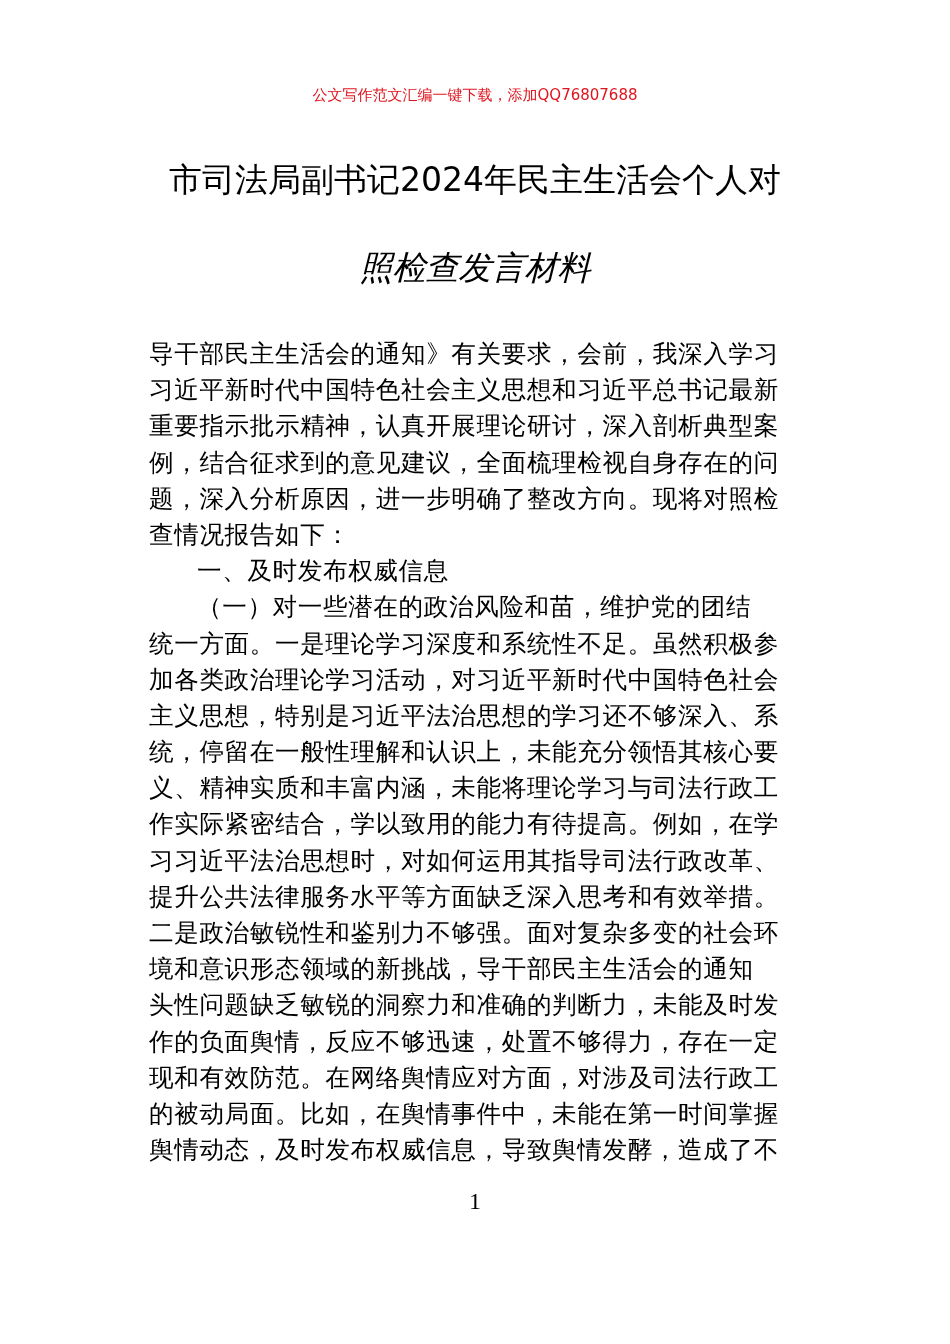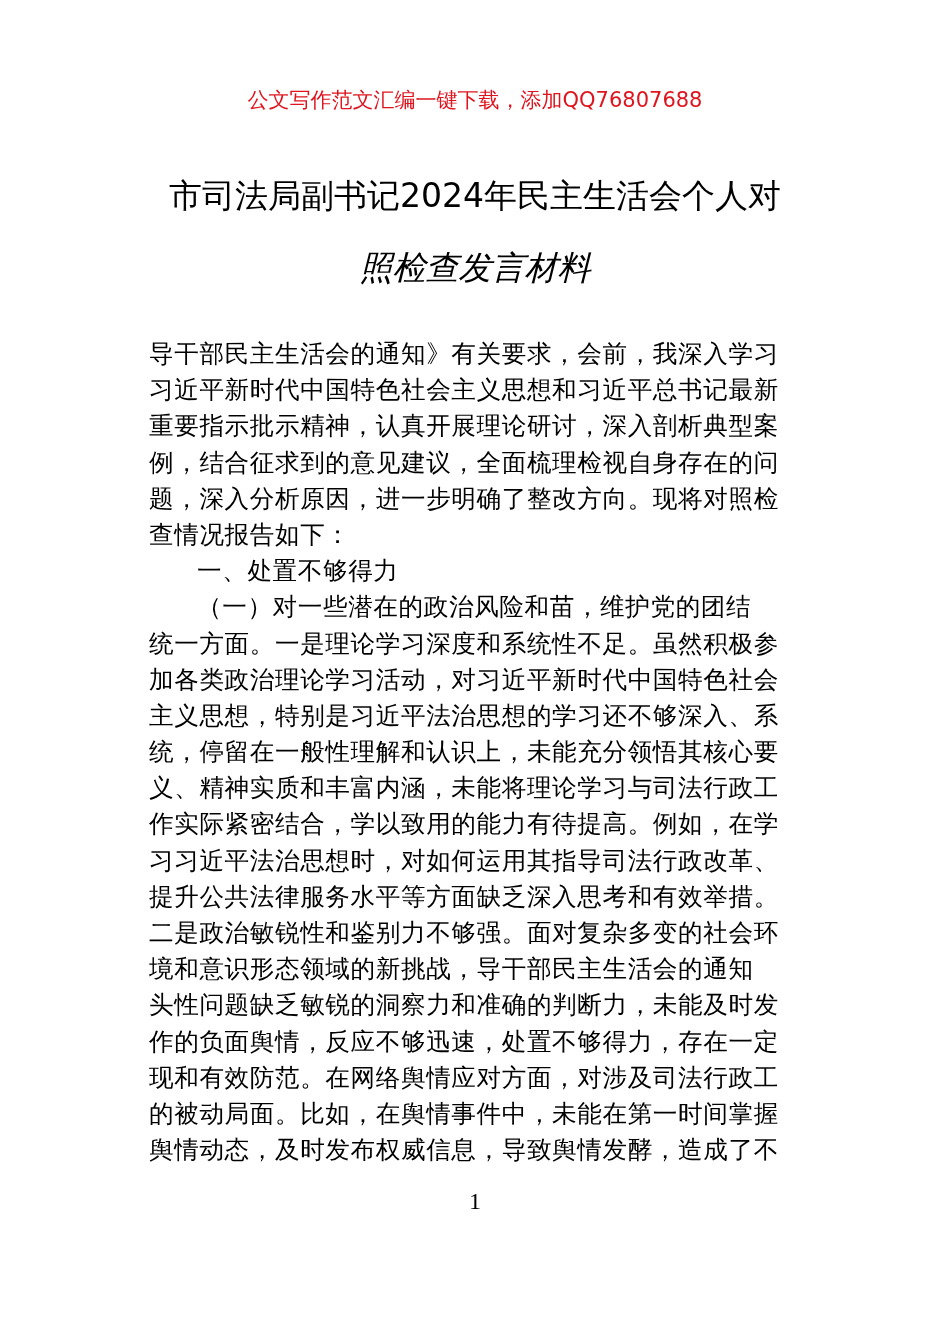"公文写作范文汇编一键下载，添加QQ76807688" .header-note { font-size: 21px -> 15px }
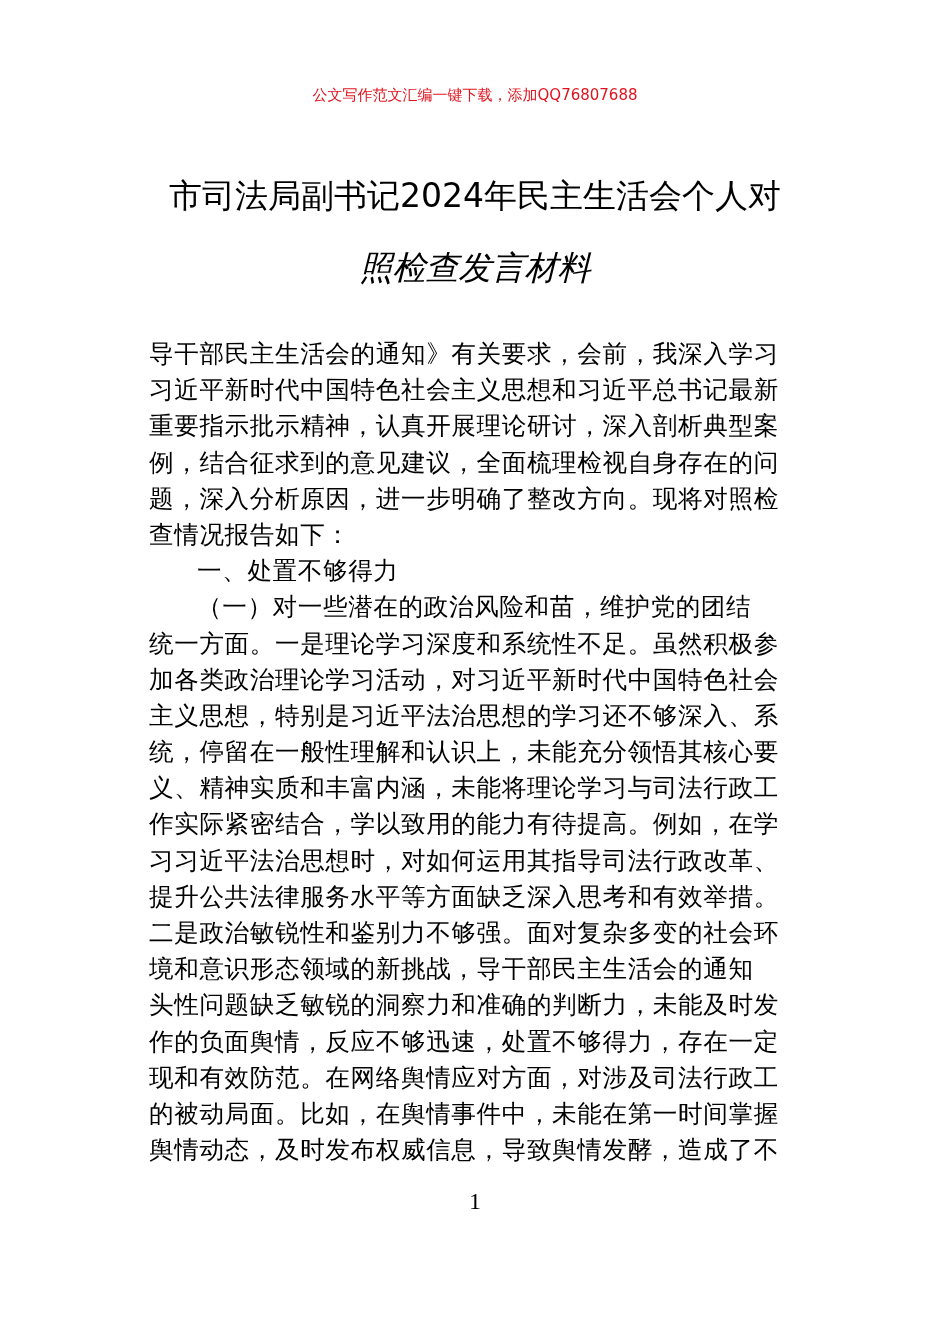"市司法局副书记2024年民主生活会个人对" .title.l1 { top: 174px -> 158px }
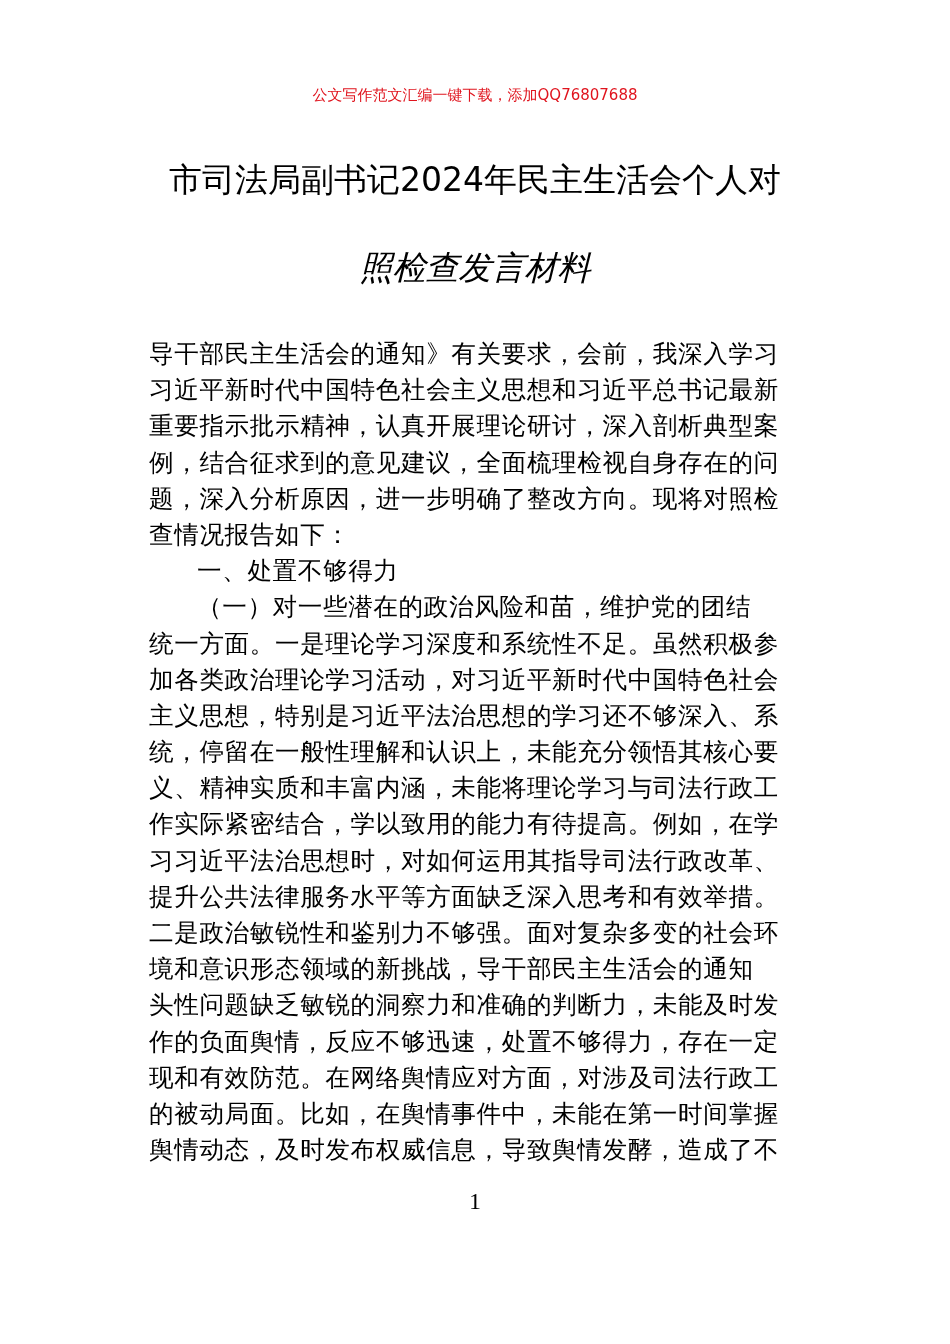"一、处置不够得力" div.line { text: 处置不够得力 -> 及时发布权威信息 }
